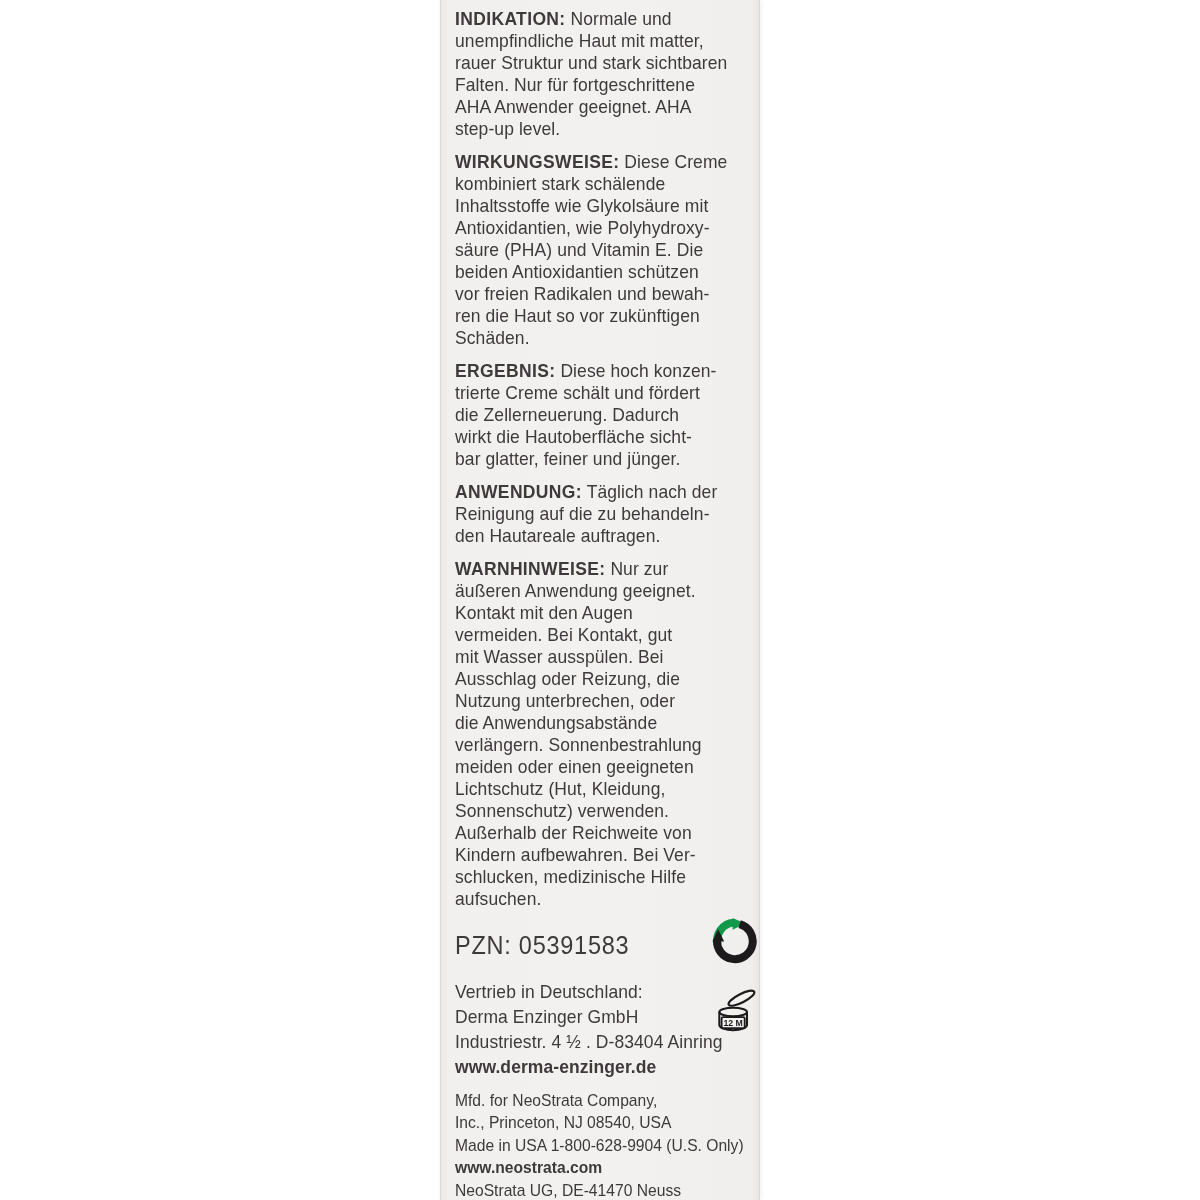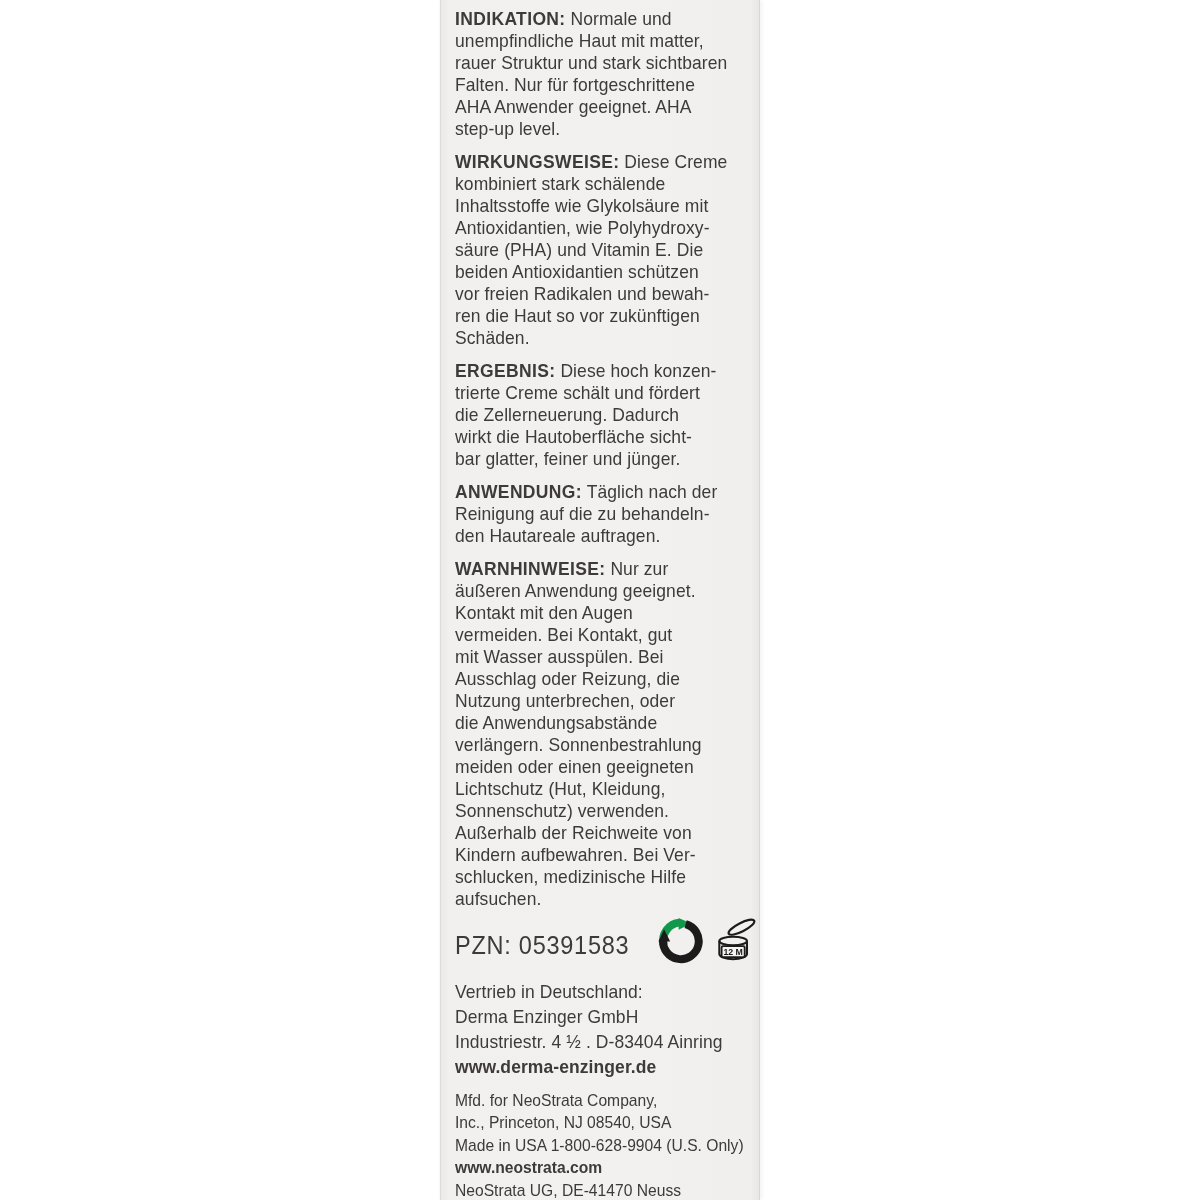"12 M" .icon-strip { flex-direction: none -> column; gap: 7px -> 24px }
